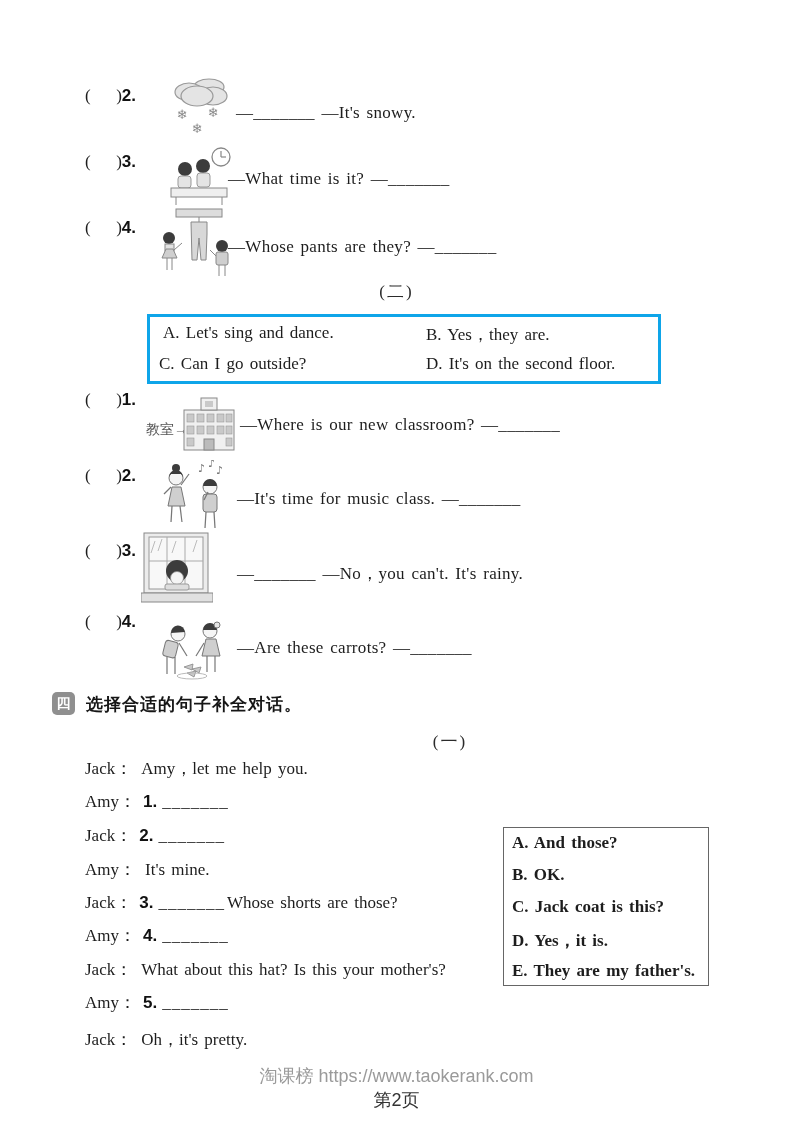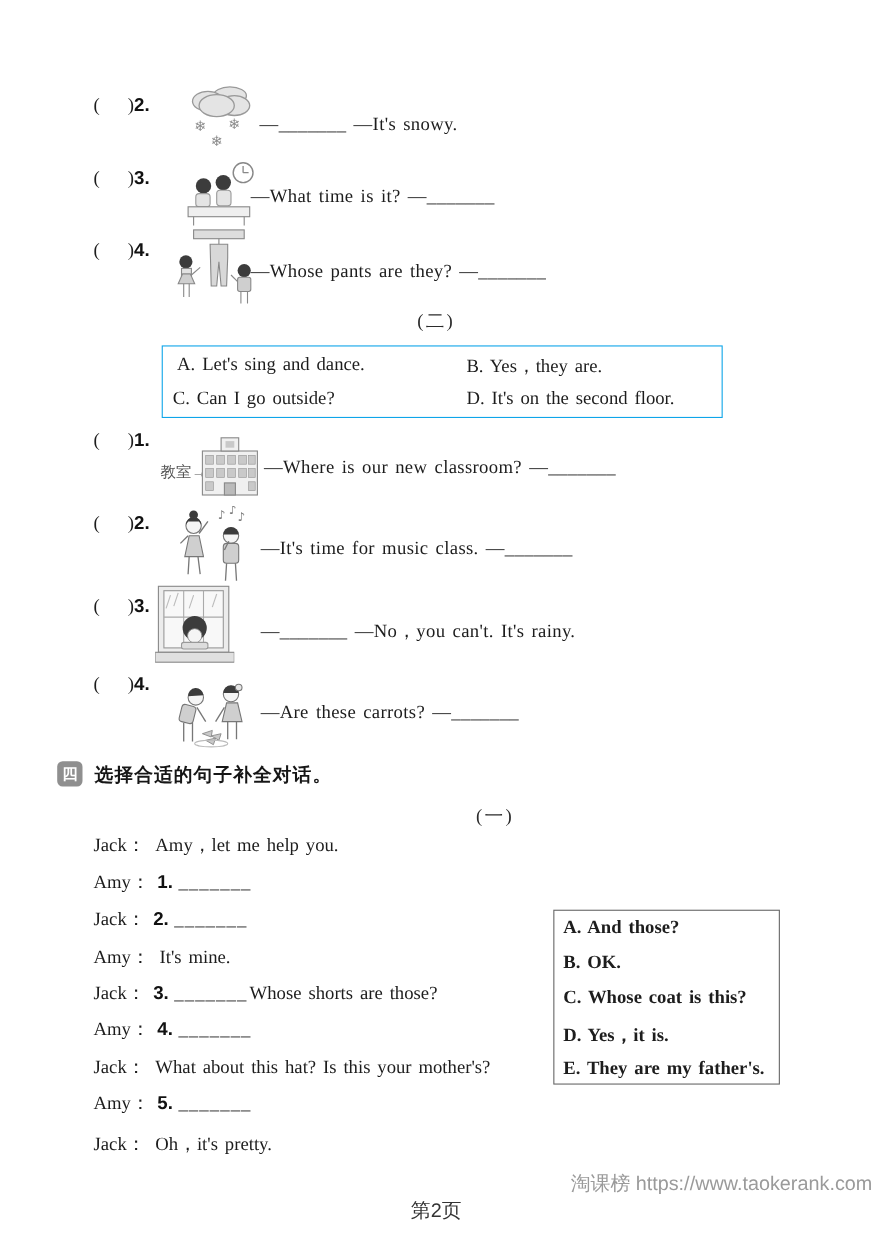"A. Let's sing and dance." .optbox2 { border: 1px solid #0ea5e9 -> 3px solid #0ea5e9 }
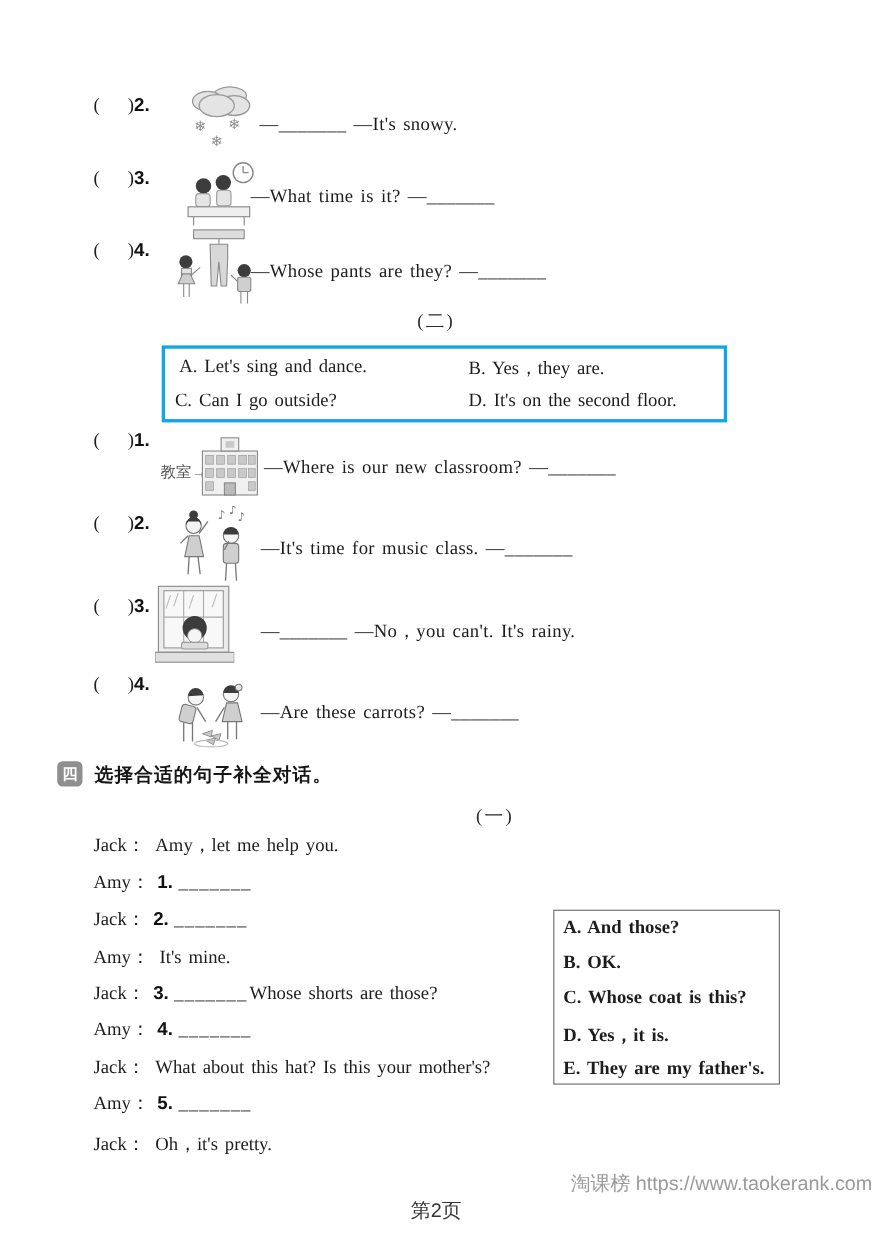"C. Whose coat is this?" div { text: Whose -> Jack }
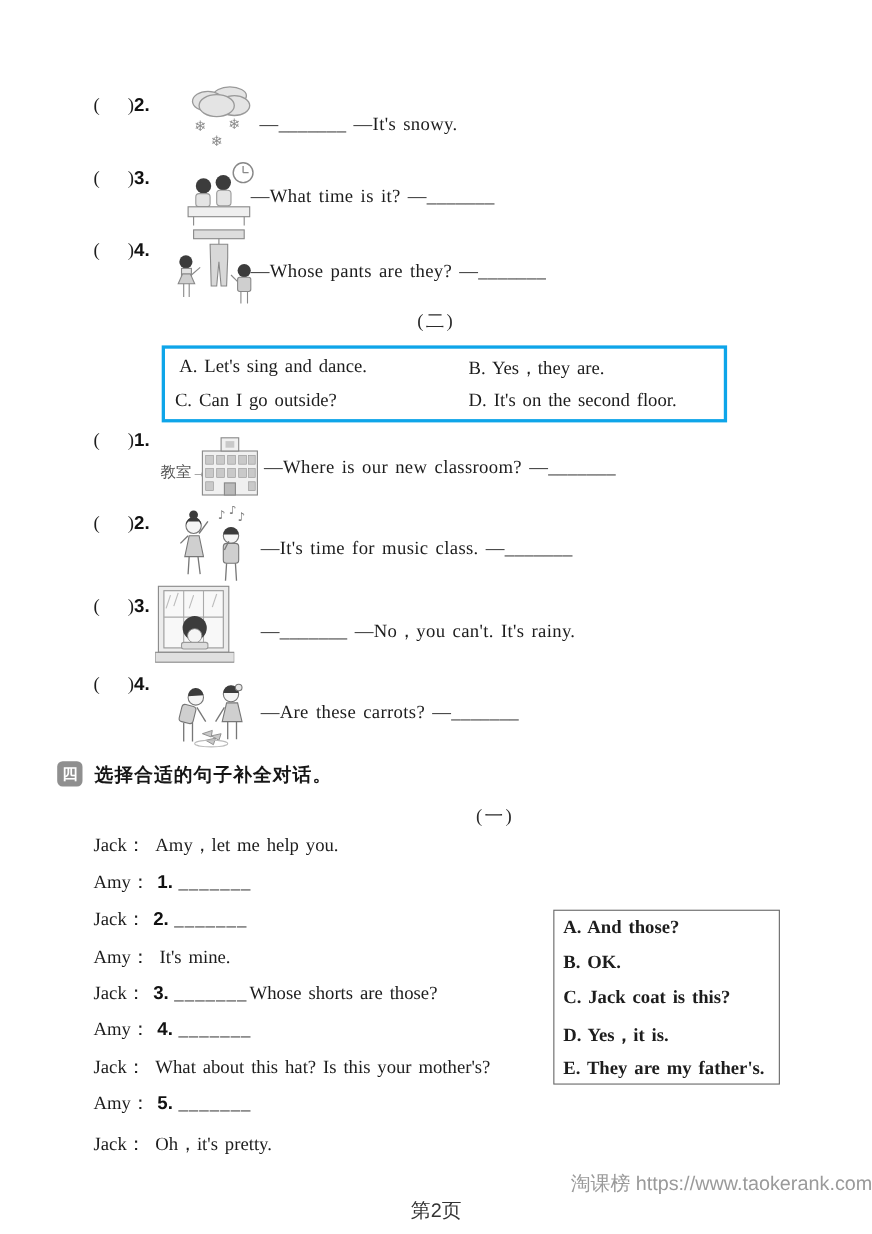"淘课榜 https://www.taokerank.com" .footer-site { text-align: right -> center }
